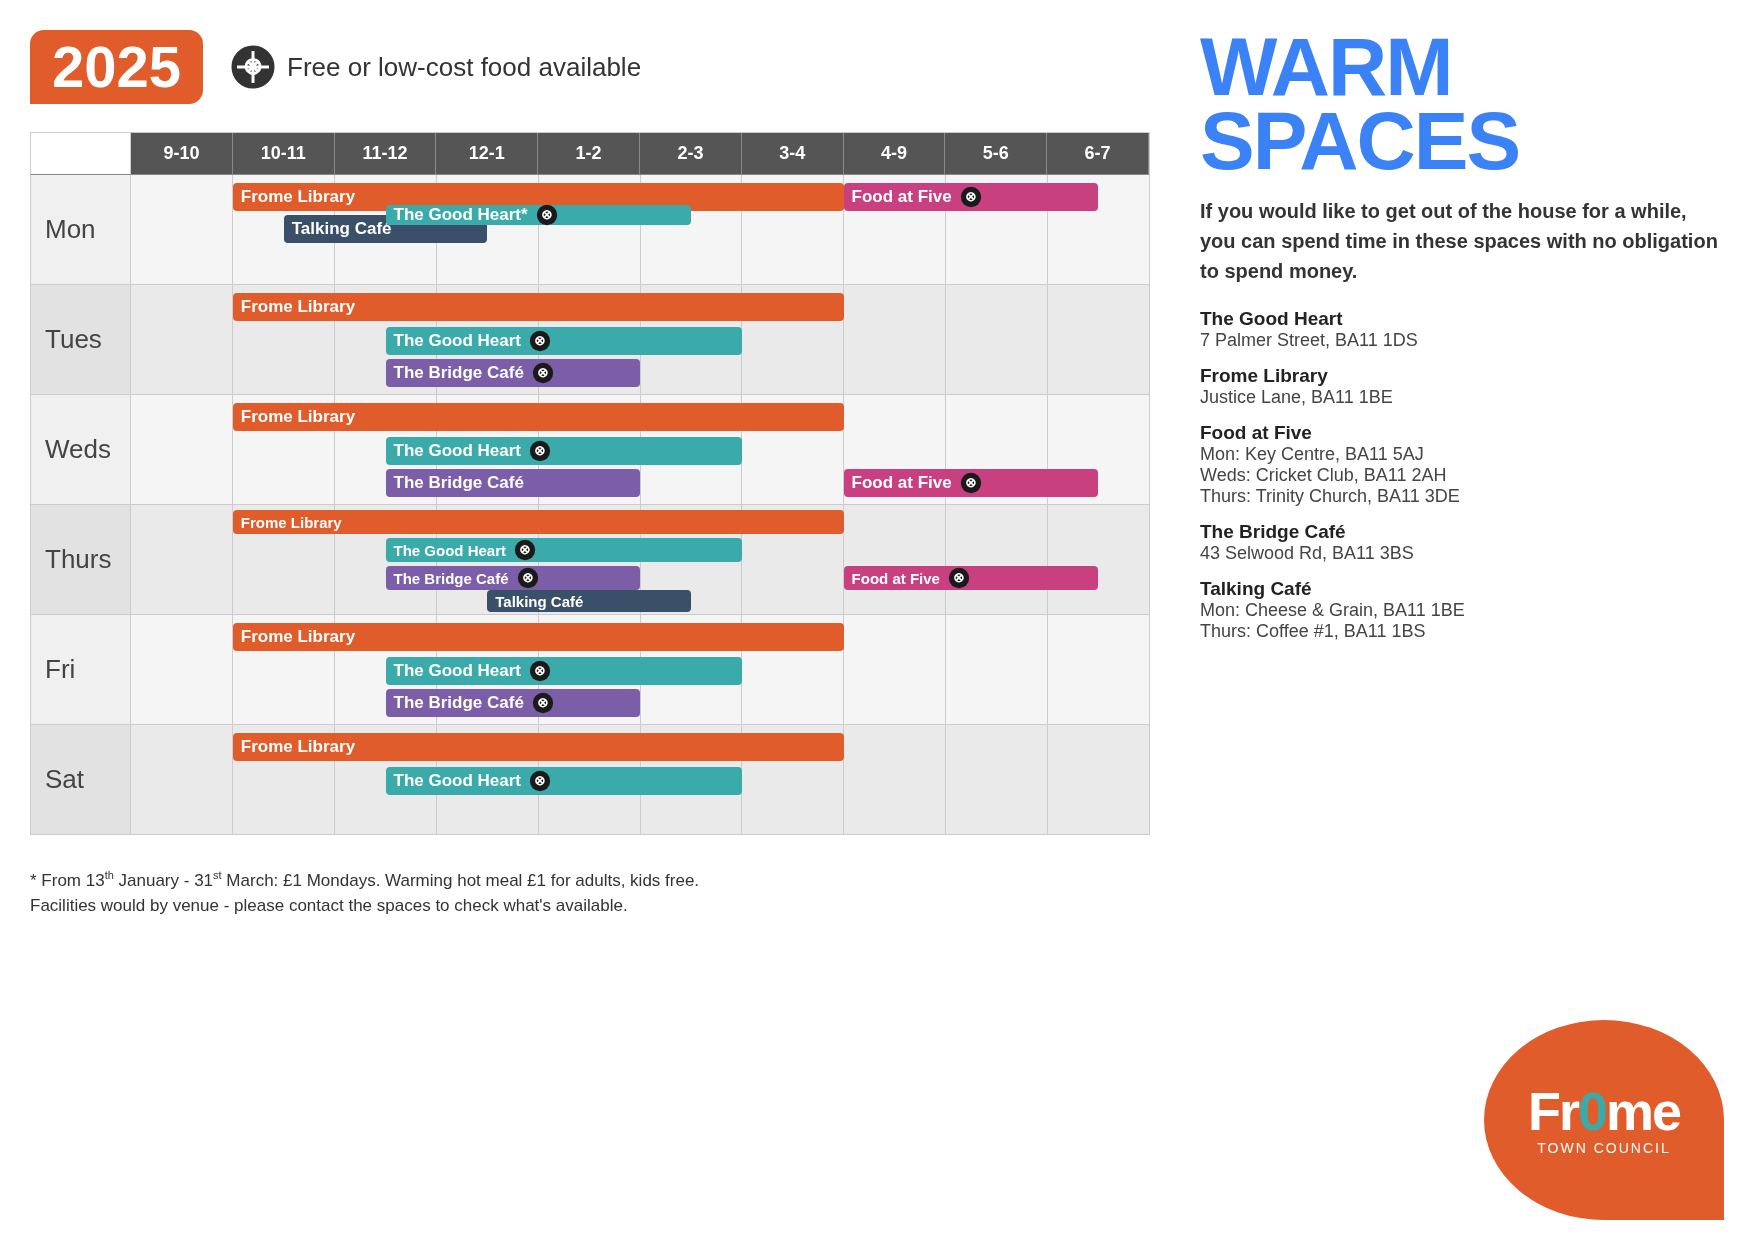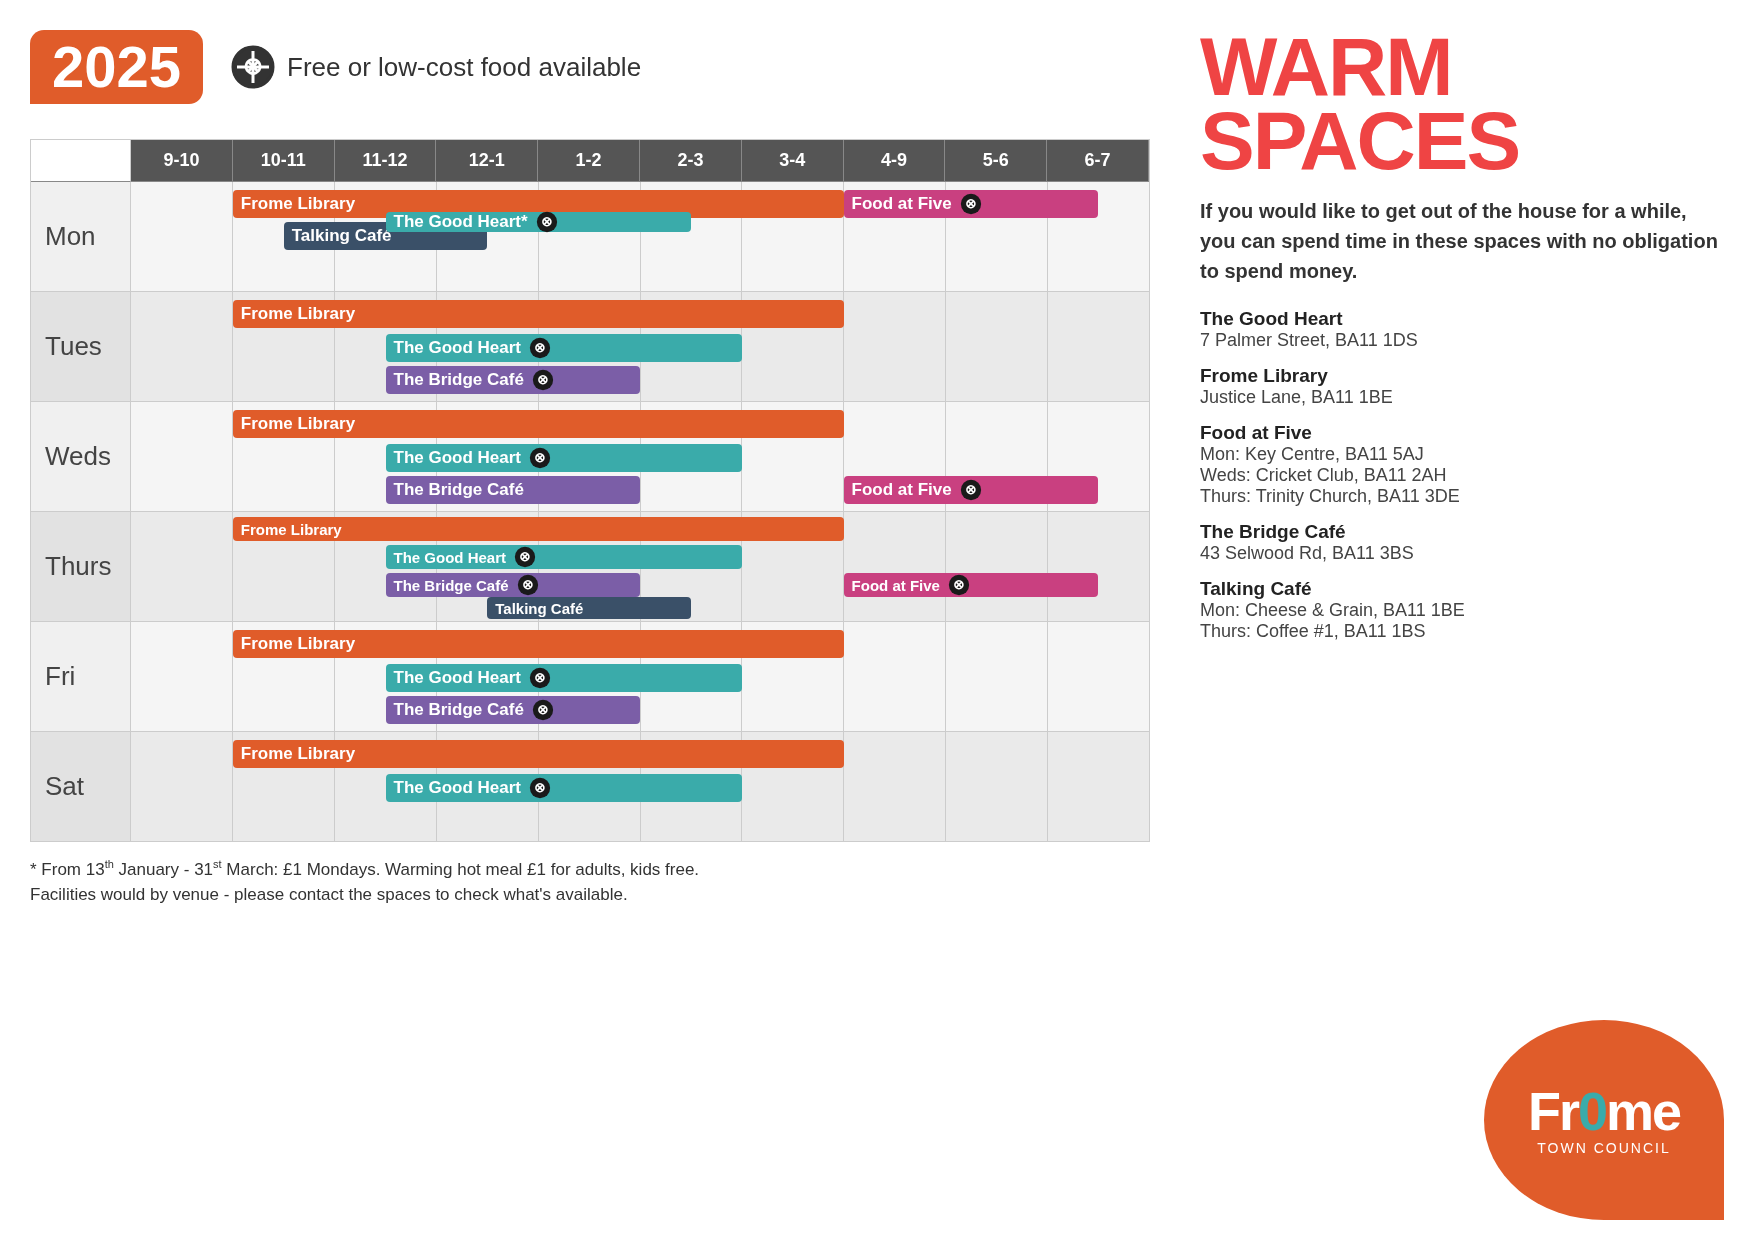"2025" .header { margin-bottom: 35px -> 28px }
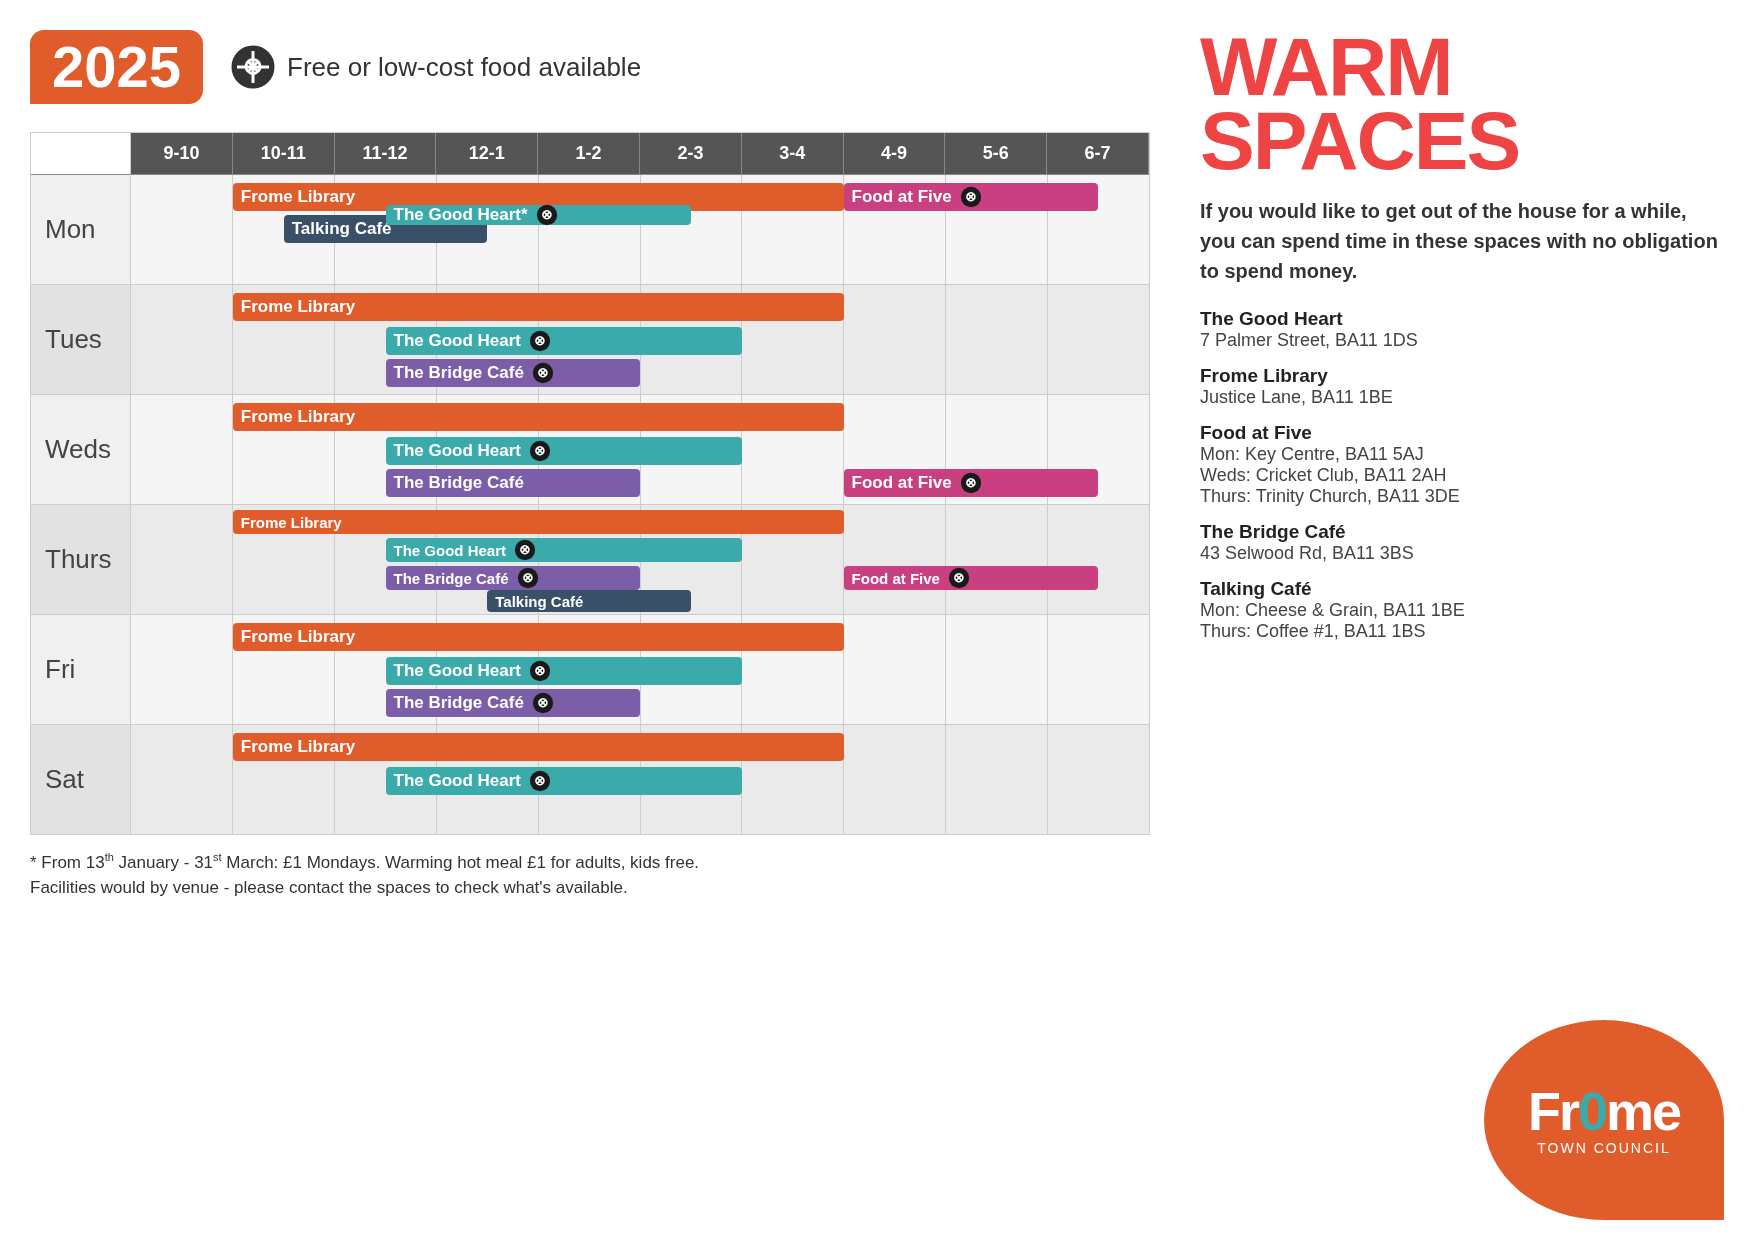"WARM" .warm-spaces-title { color: #ef4444 -> #3b82f6 }
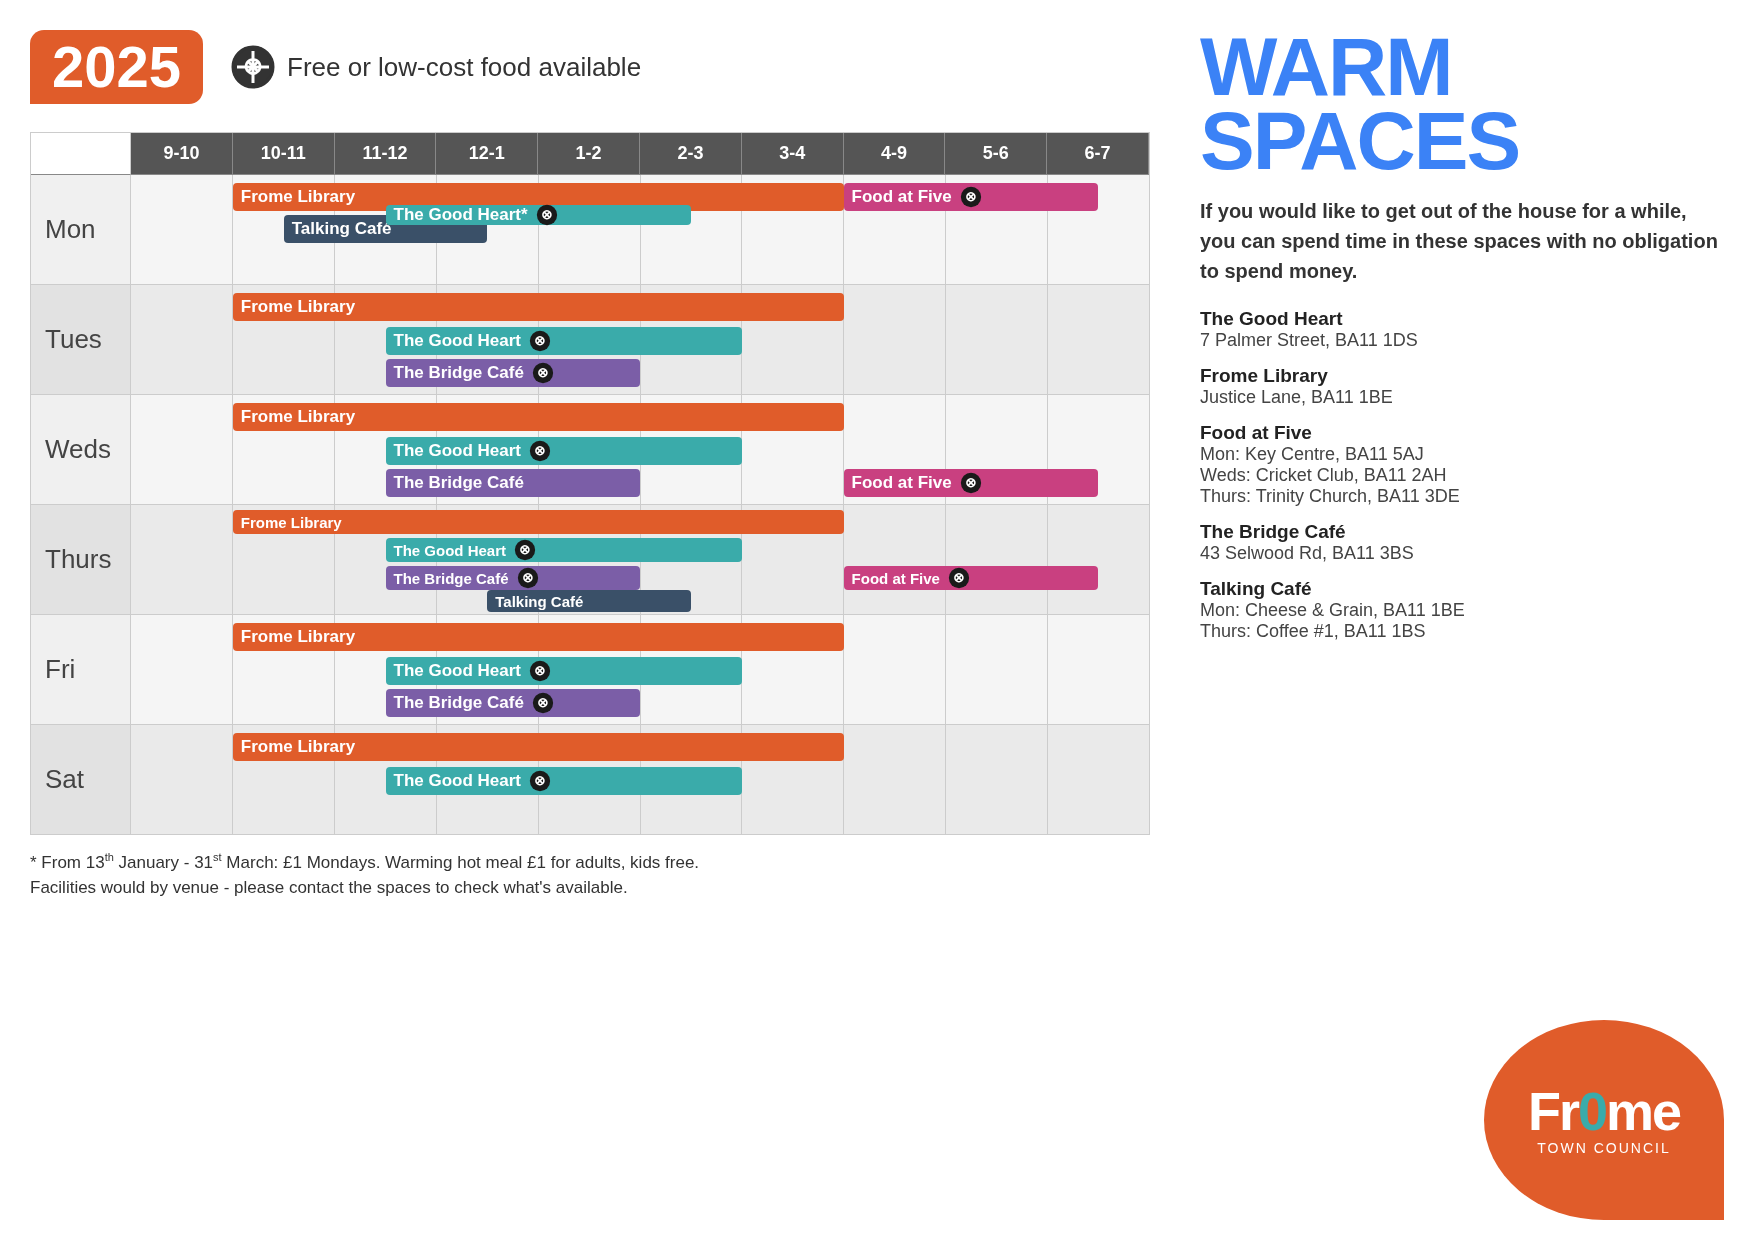"* From 13th January -" .footer-note { margin-top: 14px -> 32px }
